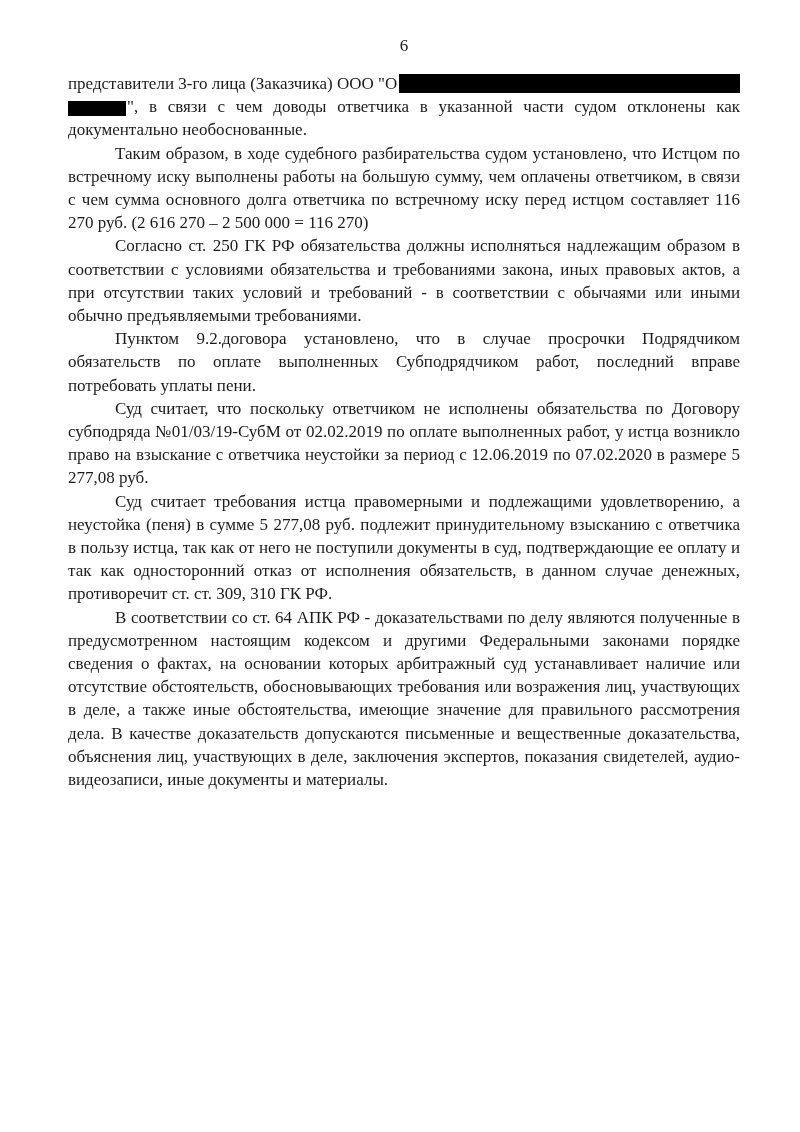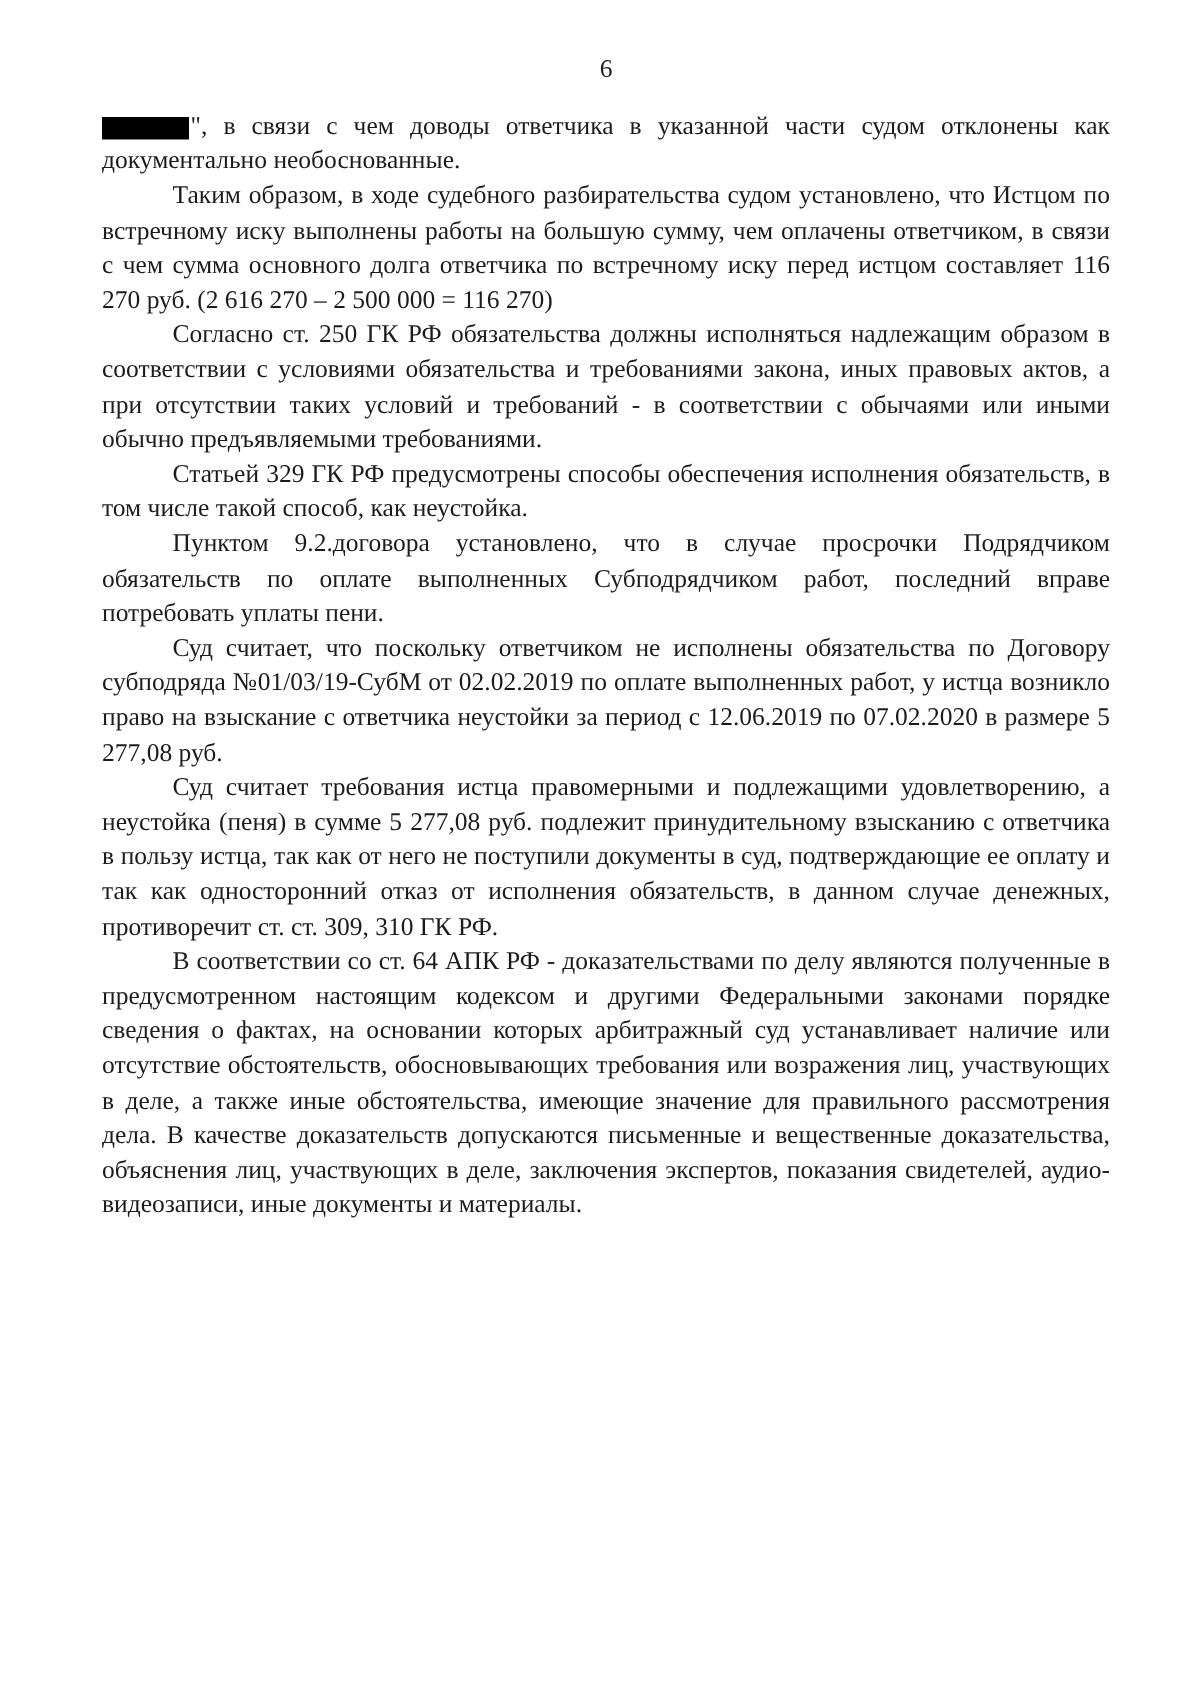"представители 3-го лица (Заказчика) ООО" div.cont-line1 { html: none -> <div> <span>представители 3-го лица (Заказчика) ООО "О</span> <span></span> </div> }
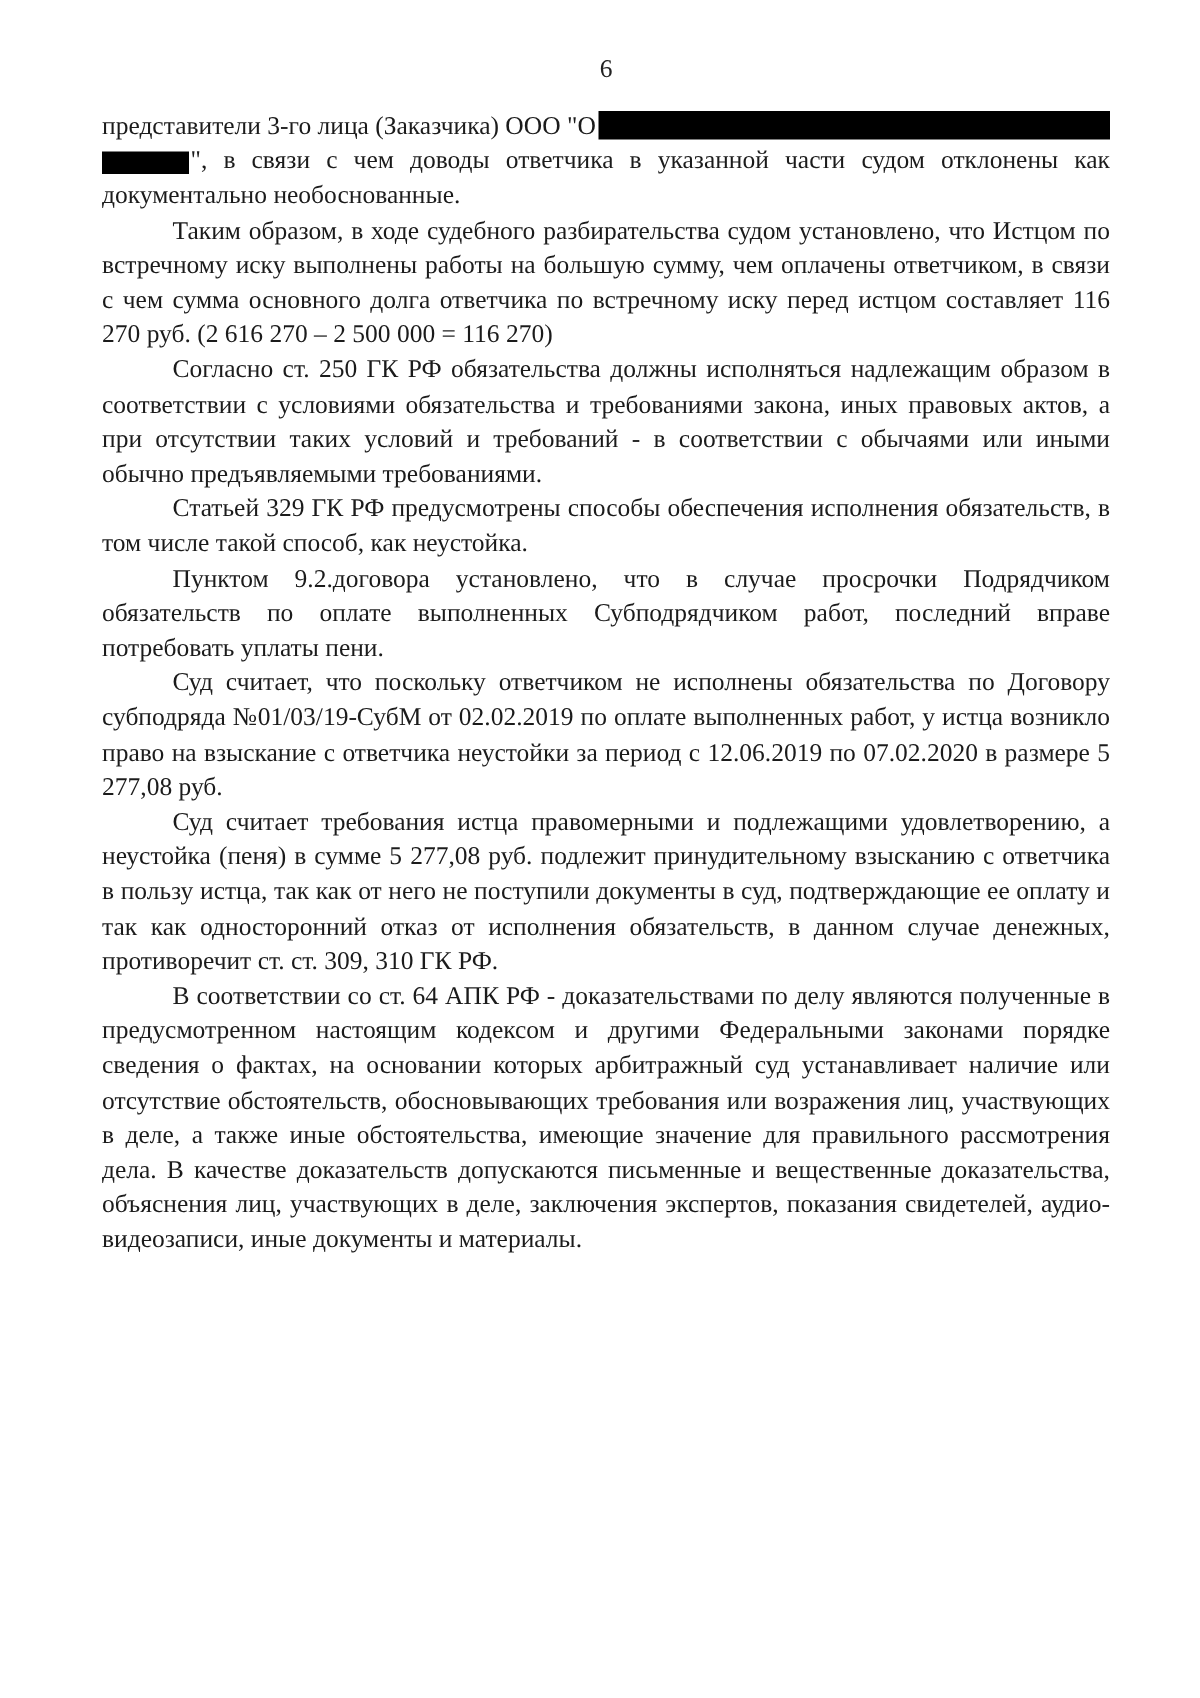"Статьей 329 ГК РФ предусмотрены" p.para { html: <p>Статьей 329 ГК РФ предусмотрены способы обеспечения исполнения обязательств, в том числе такой способ, как неустойка.</p> -> none }
